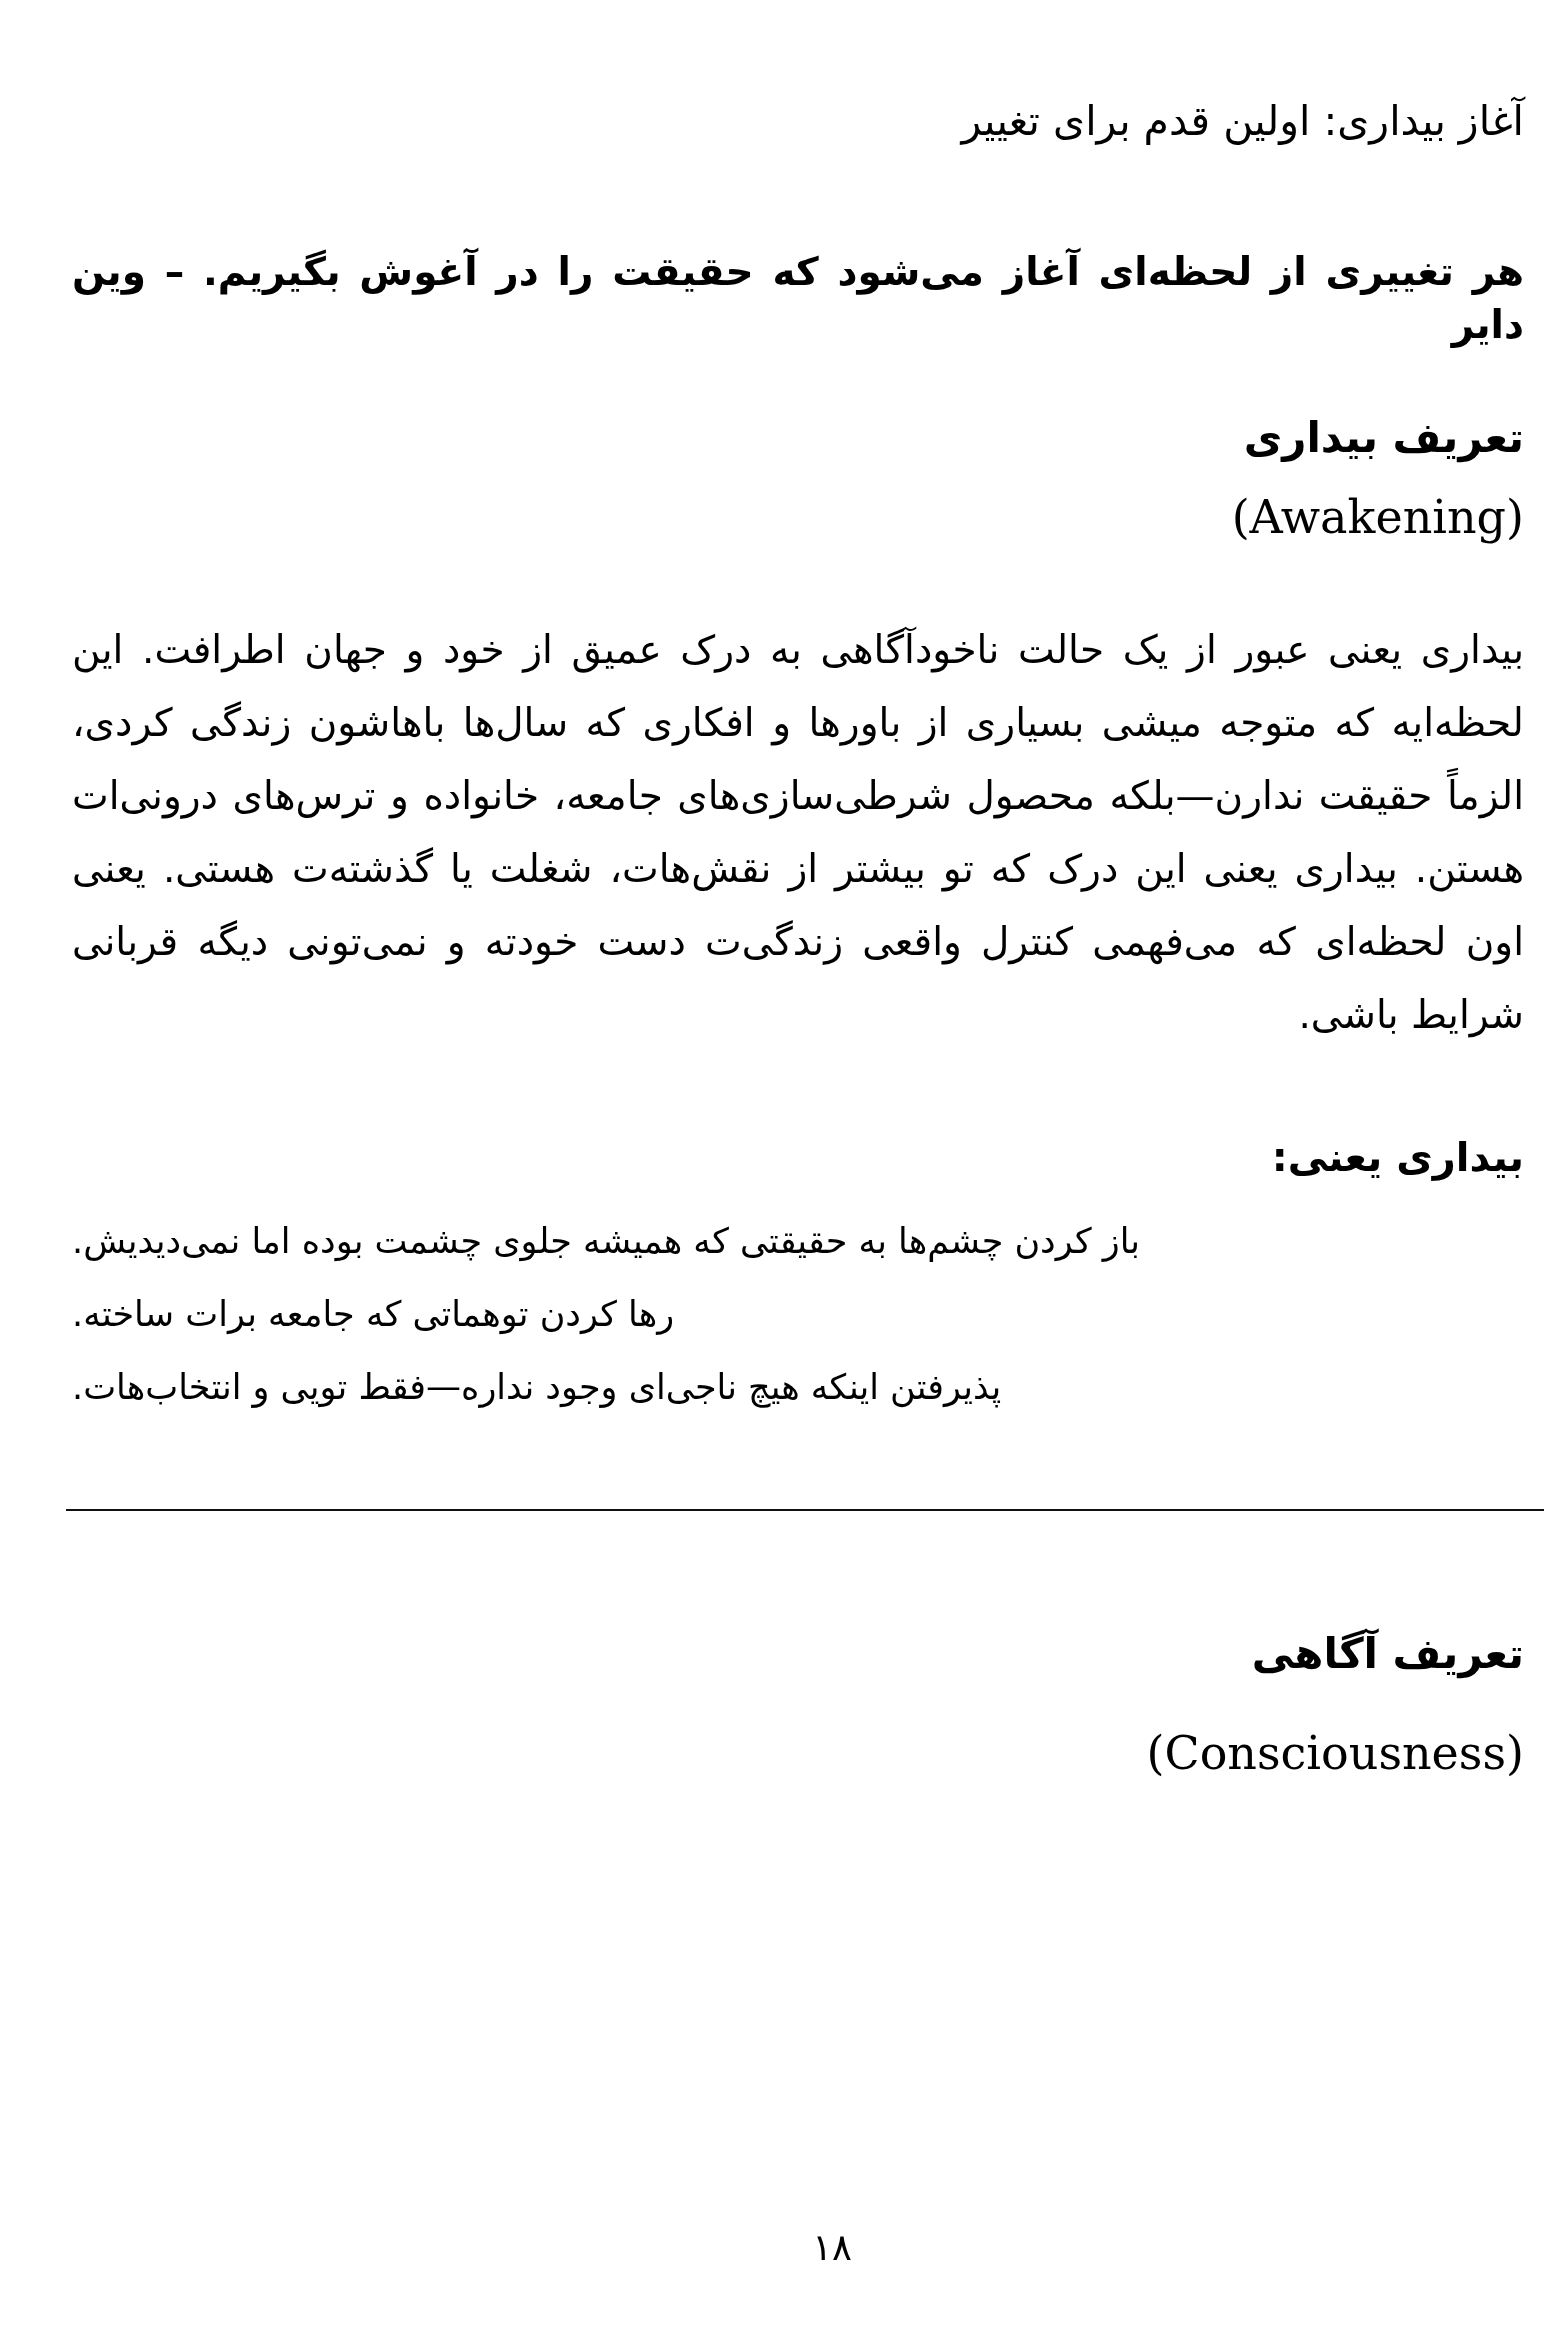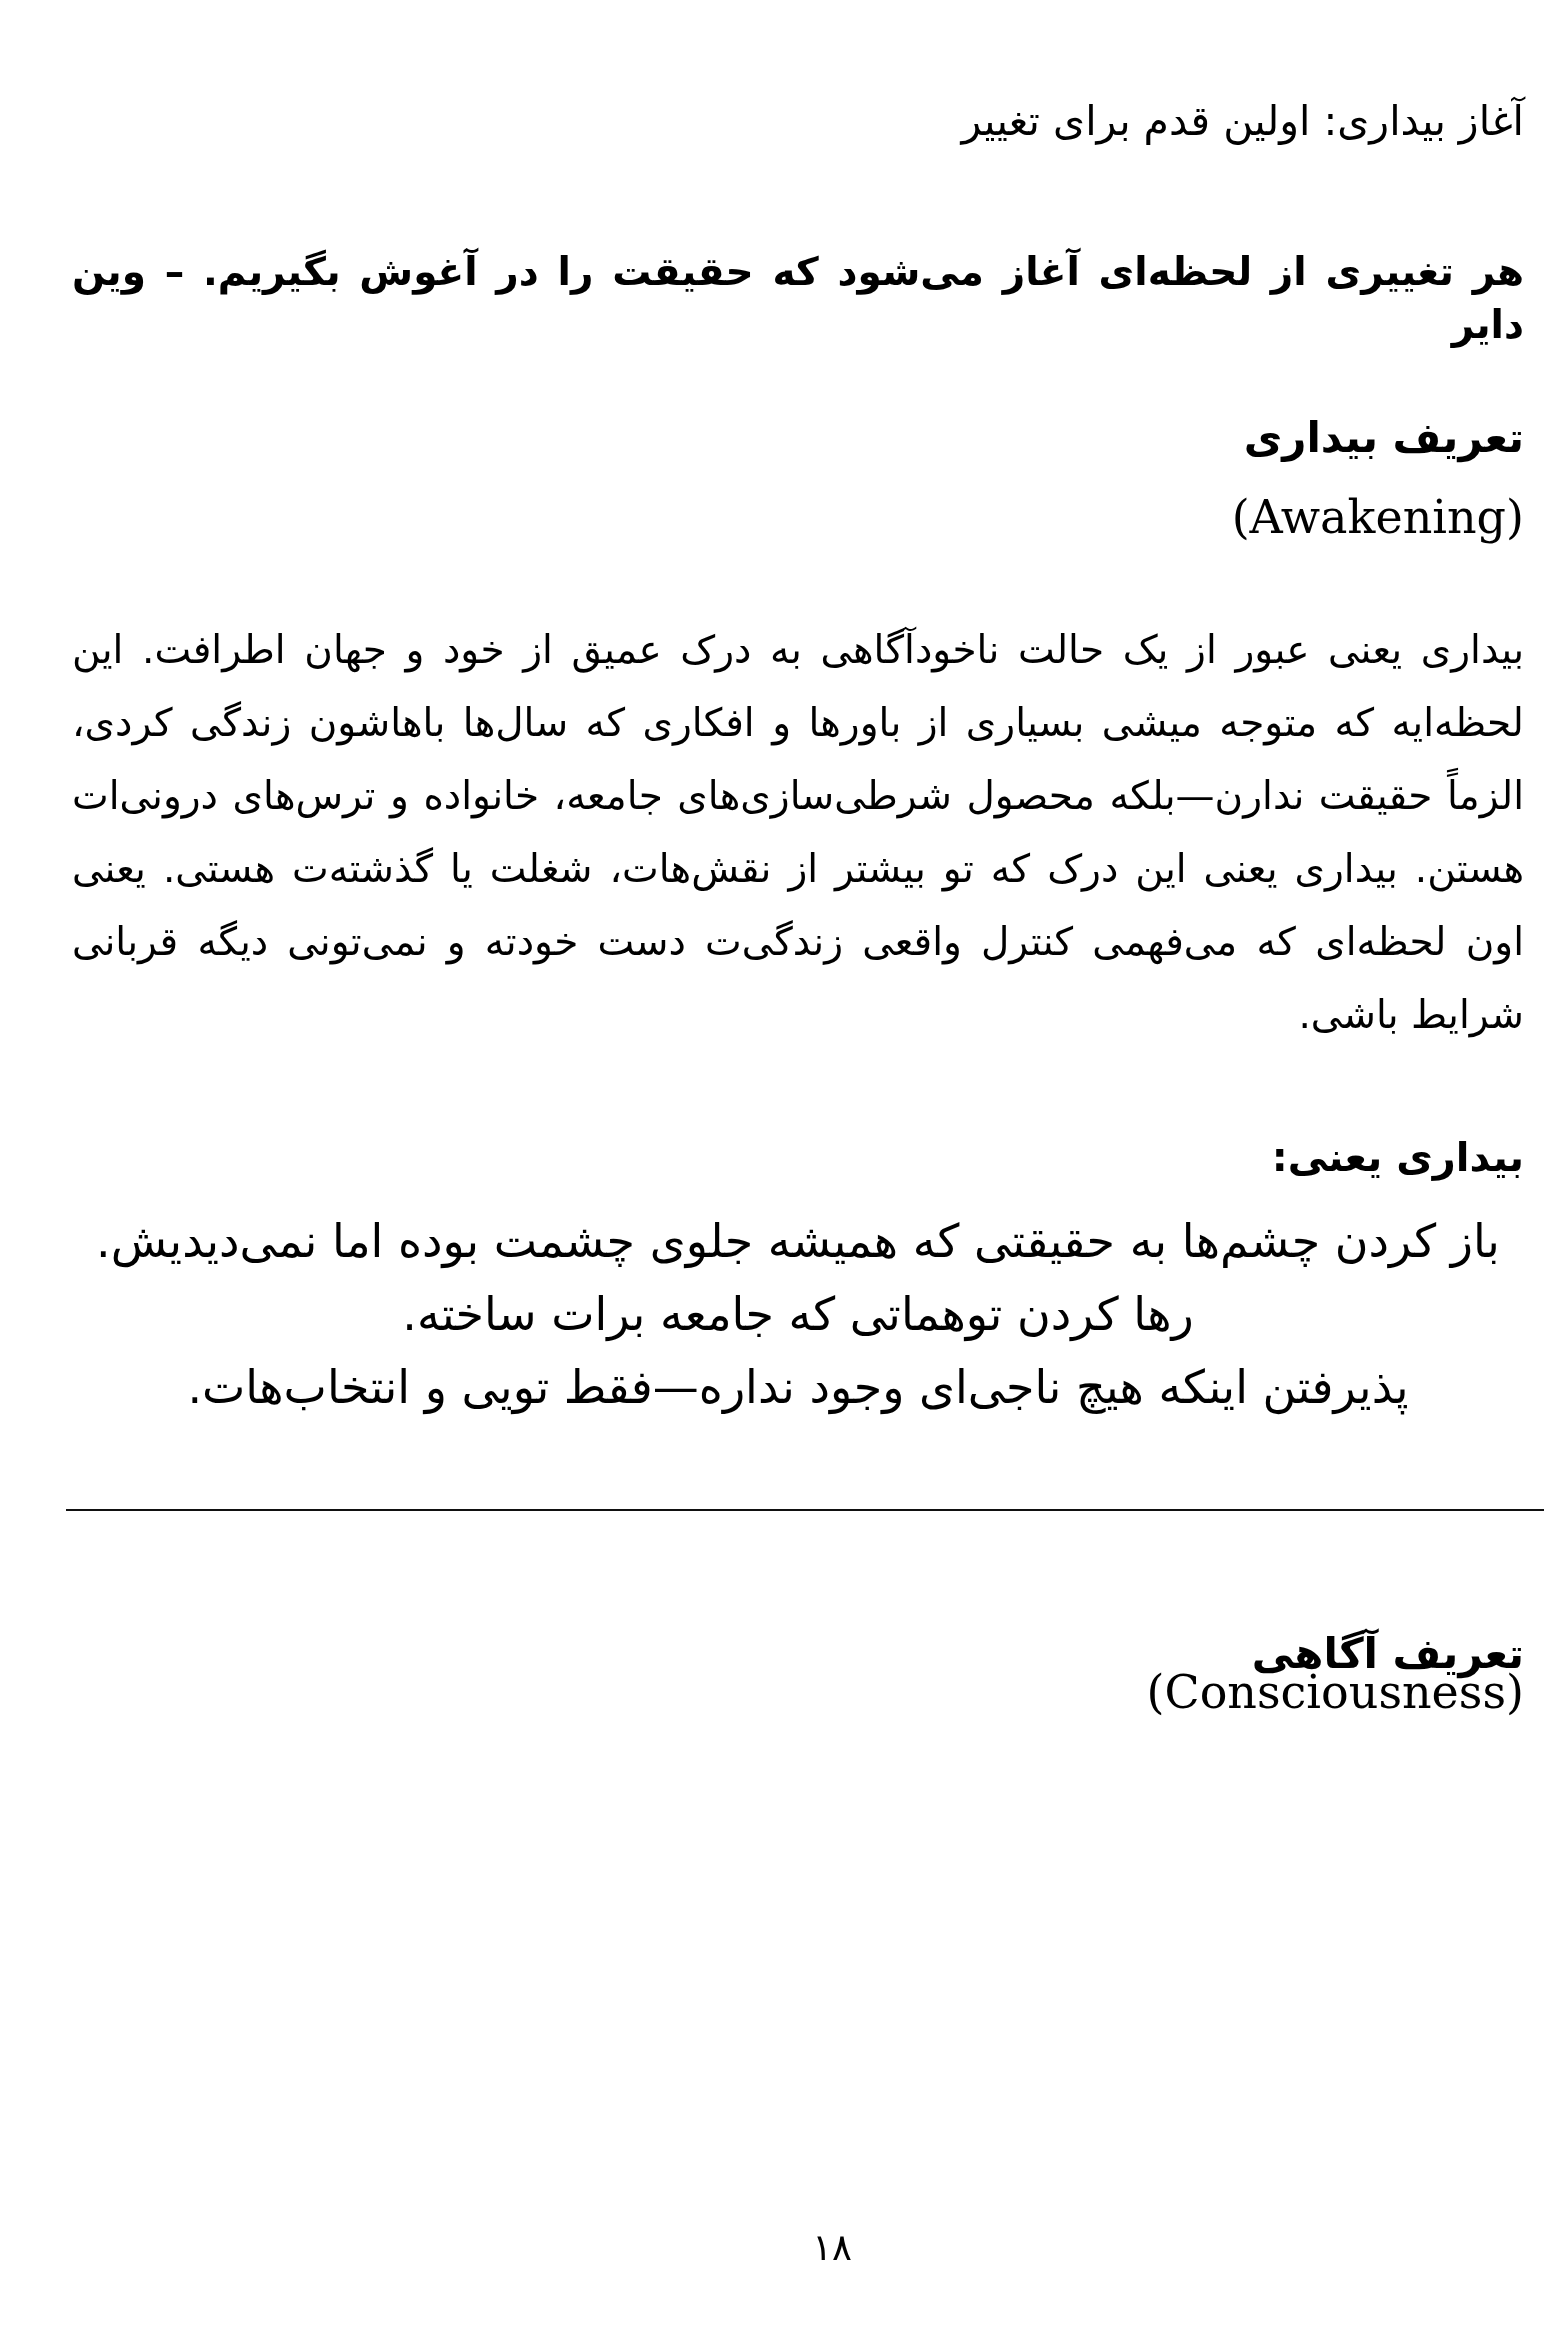"باز کردن چشم‌ها به حقیقتی" .list { font-size: 46px -> 35px; text-align: center -> left }
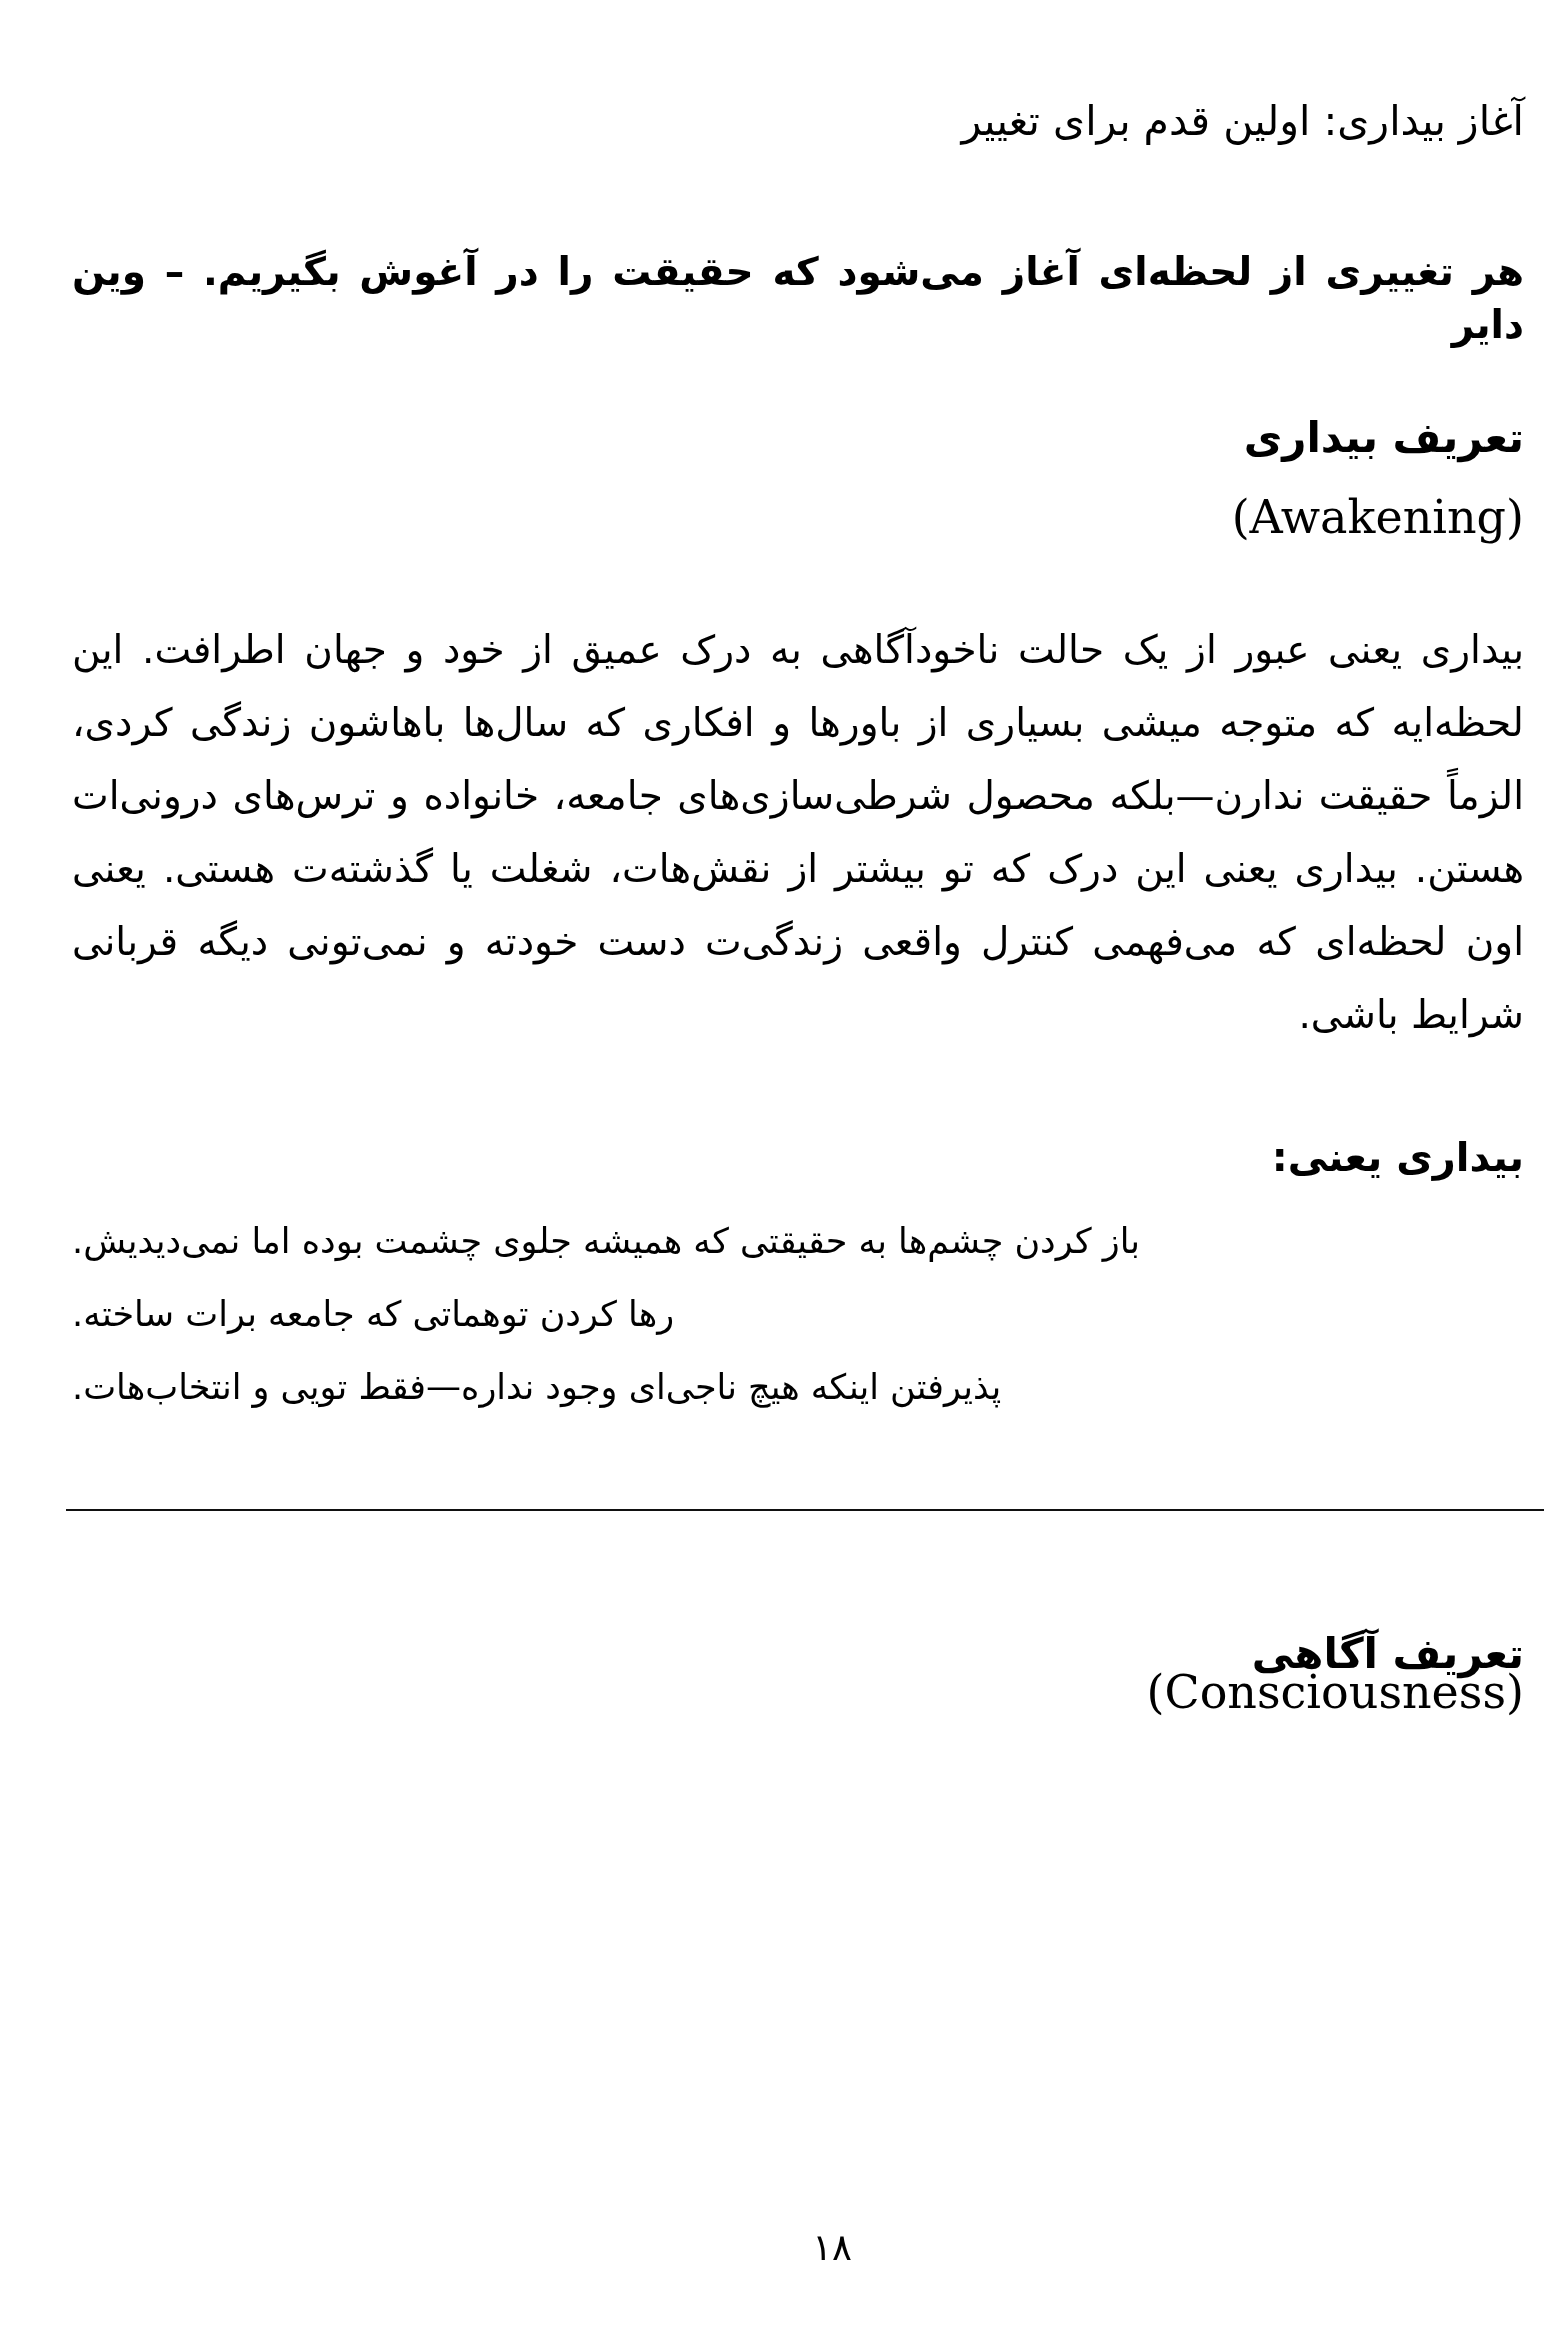"(Consciousness)" .en-consciousness { top: 1665px -> 1726px }
